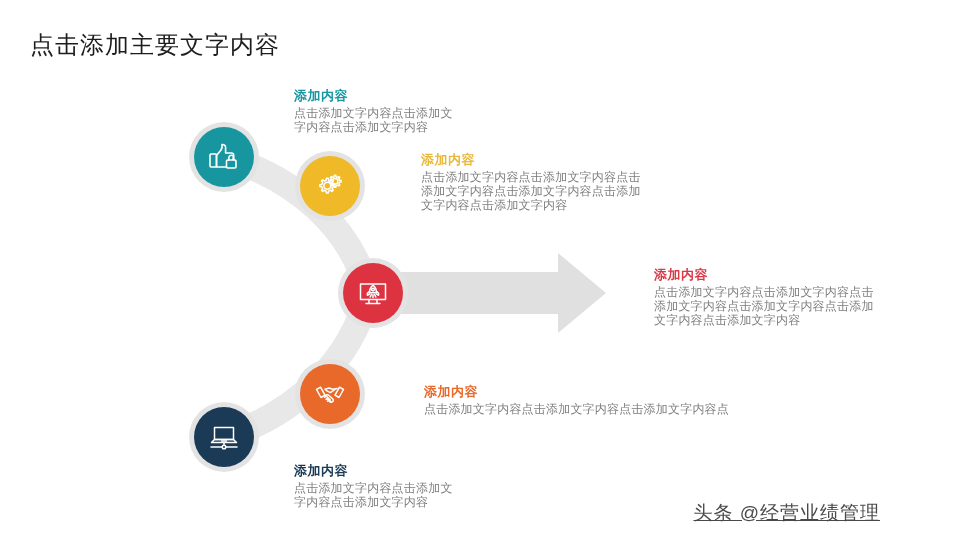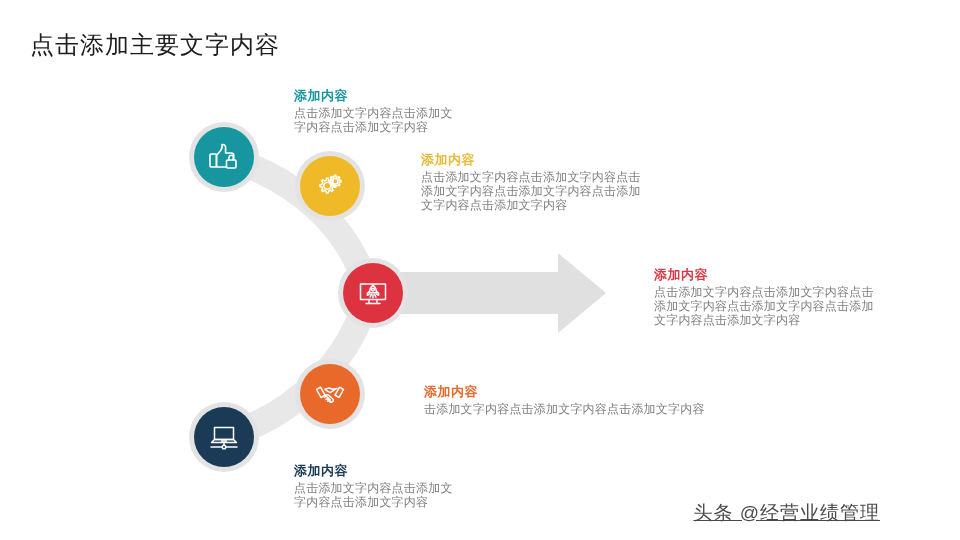"点击添加文字内容点击添加文字内容点击添加文字内容点" div { html: none -> <div>点击添加文字内容点击添加文字内容点击添加文字内容点</div> }
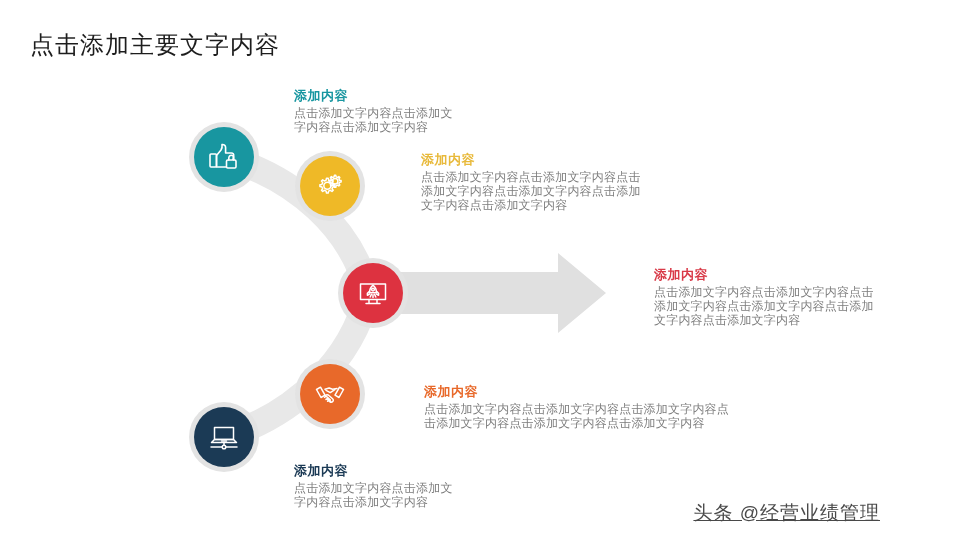"击添加文字内容点击添加文字内容点击添加文字内容" div { html: <div>击添加文字内容点击添加文字内容点击添加文字内容</div> -> none }
